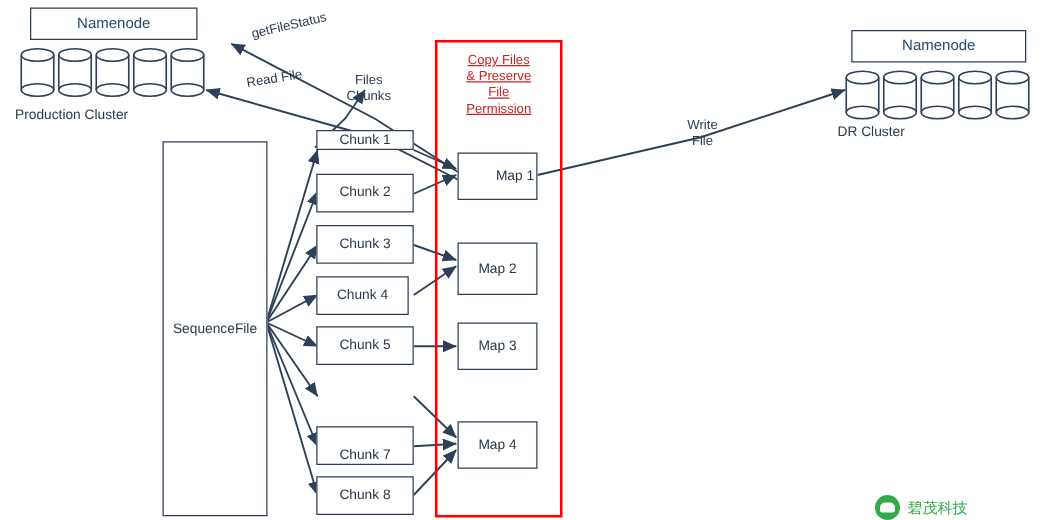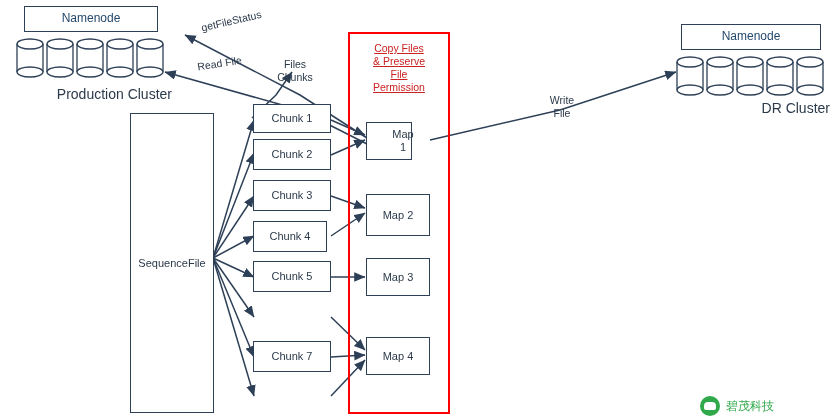"Production Cluster" .caption { font-size: 14px -> 11px; text-align: right -> left }
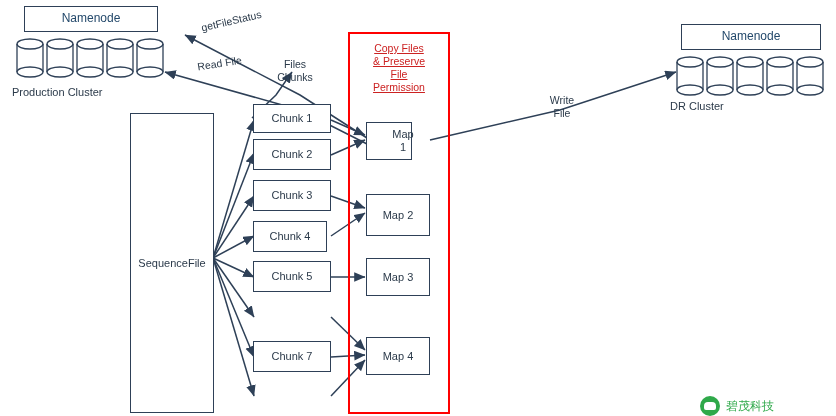"Chunk 1" div.box { height: 29px -> 16px }
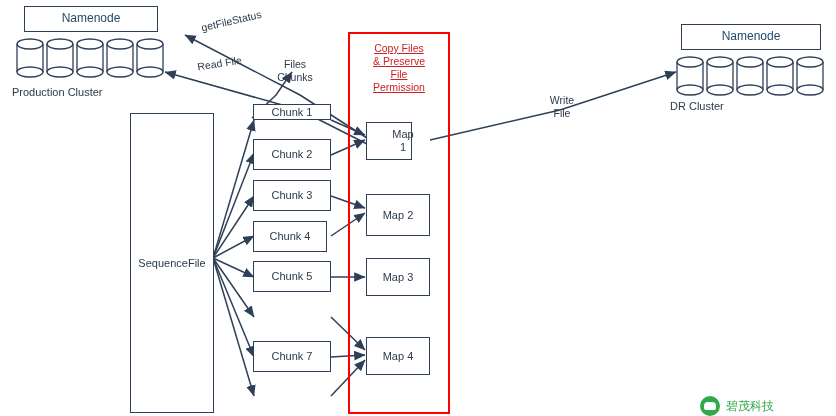"Map 1" div.box { width: 46px -> 64px }
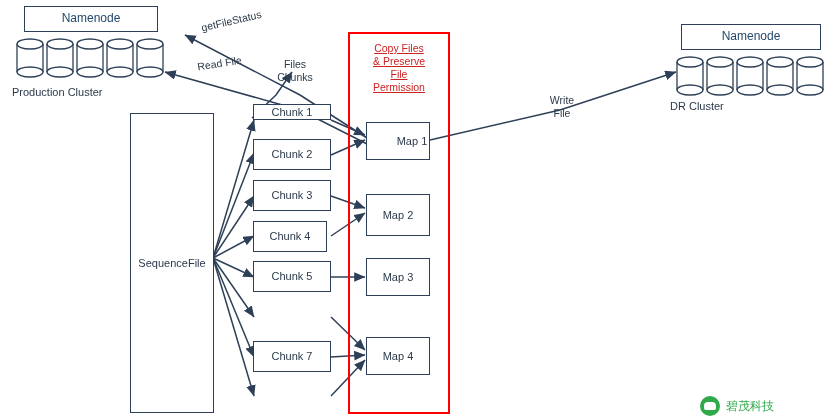"Chunk 7" div.box { align-items: none -> flex-end }
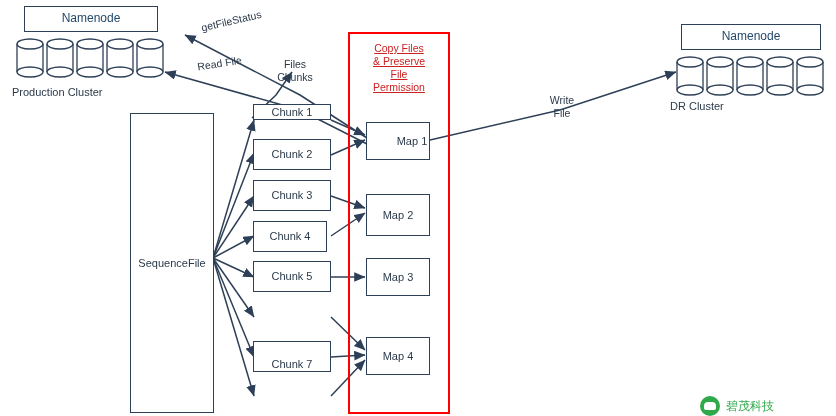"Chunk 8" div.box { html: none -> <div> <span>Chunk 8</span> </div> }
